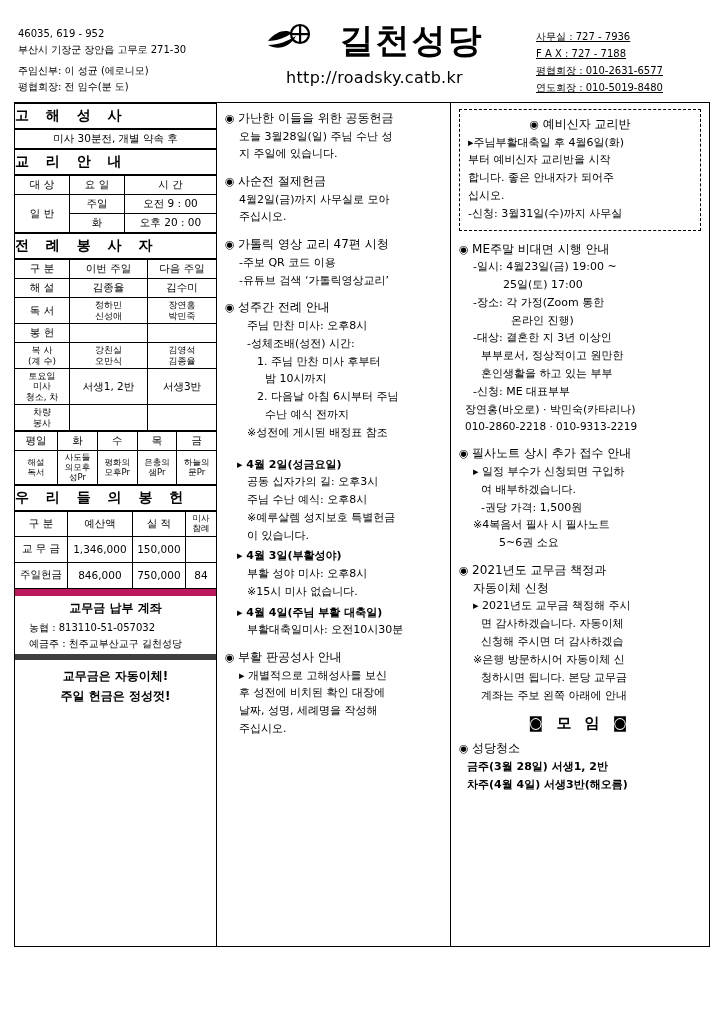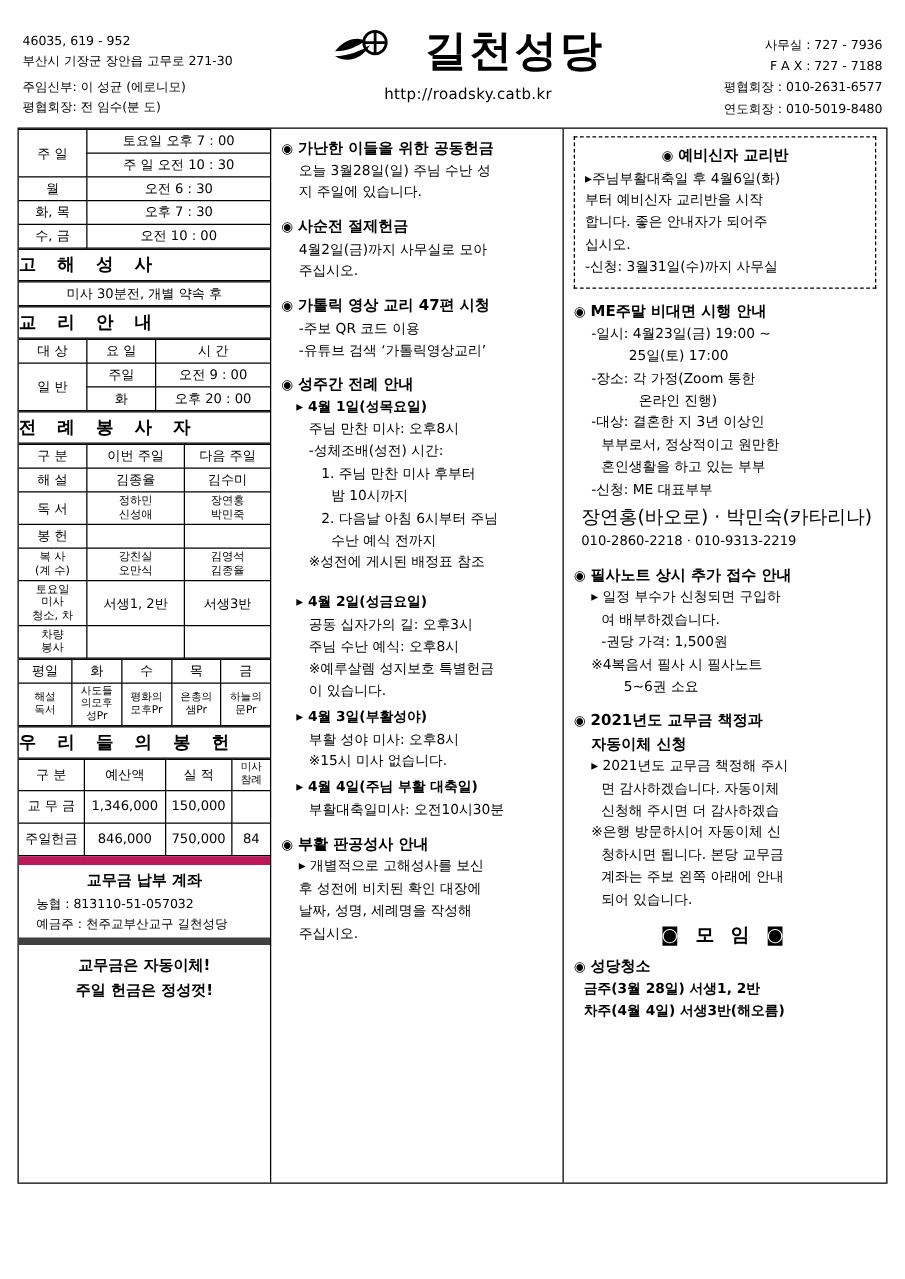"사무실 : 727 - 7936" .hdr-right { text-align: right -> left; text-decoration: none -> underline }
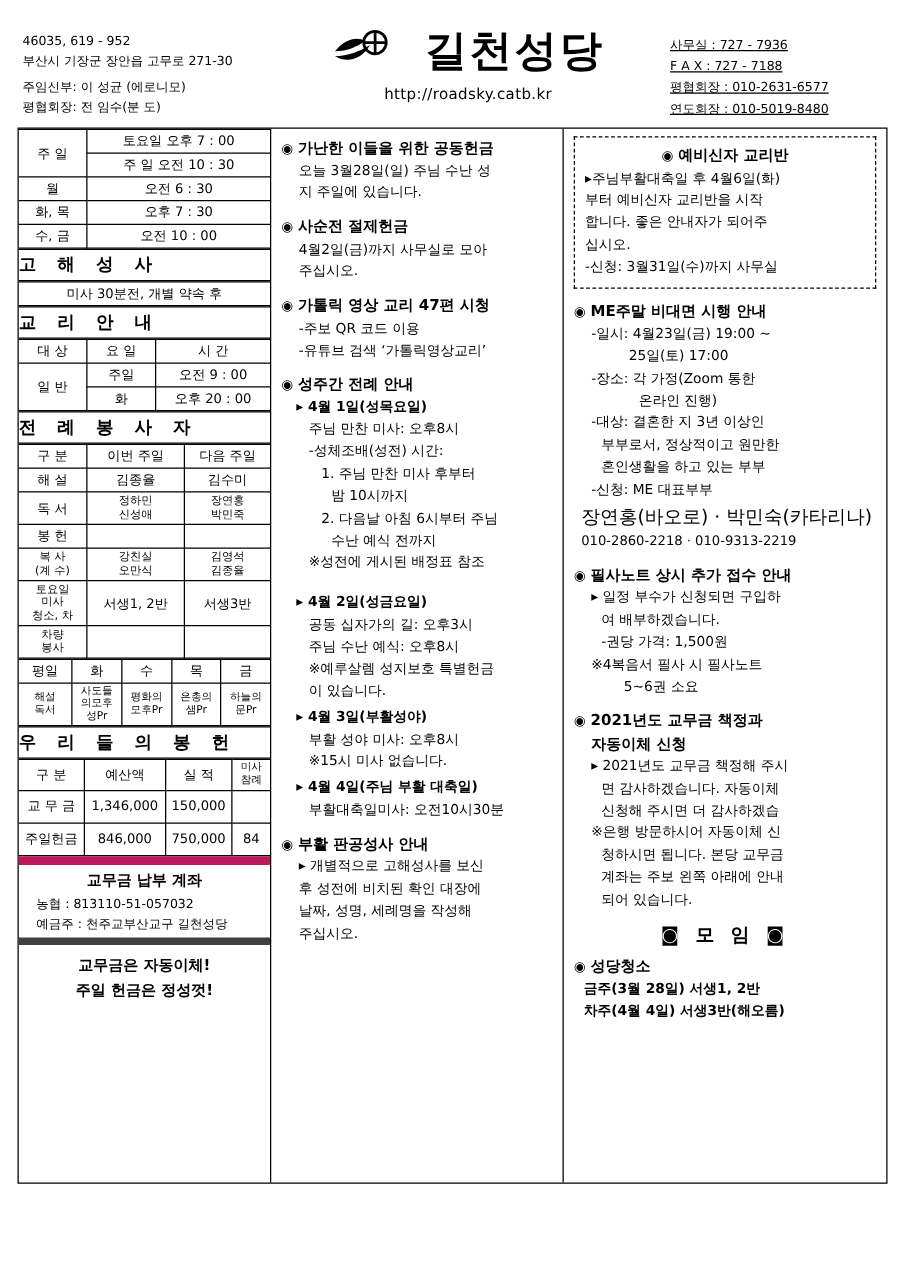"http://roadsky.catb.kr" .church-url { font-size: 12px -> 16px }
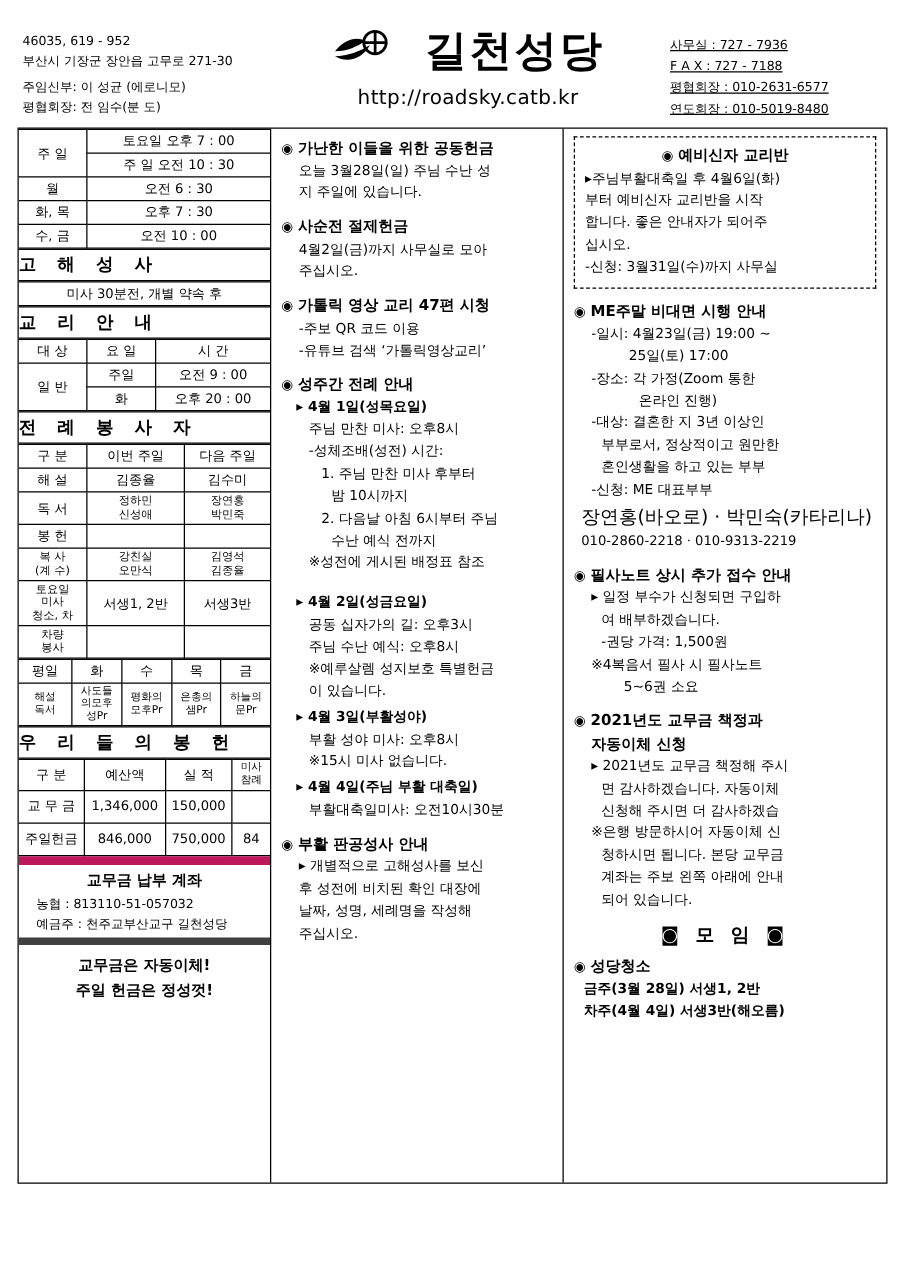"주 일" table.tbl { html: <table> <tbody> <tr> <td>주 일</td> <td>토요일 오후 7 : 00</td> </tr> <tr> <td>주 일 오전 10 : 30</td> </tr> <tr> <td>월</td> <td>오전 6 : 30</td> </tr> <tr> <td>화, 목</td> <td>오후 7 : 30</td> </tr> <tr> <td>수, 금</td> <td>오전 10 : 00</td> </tr> </tbody> </table> -> none }
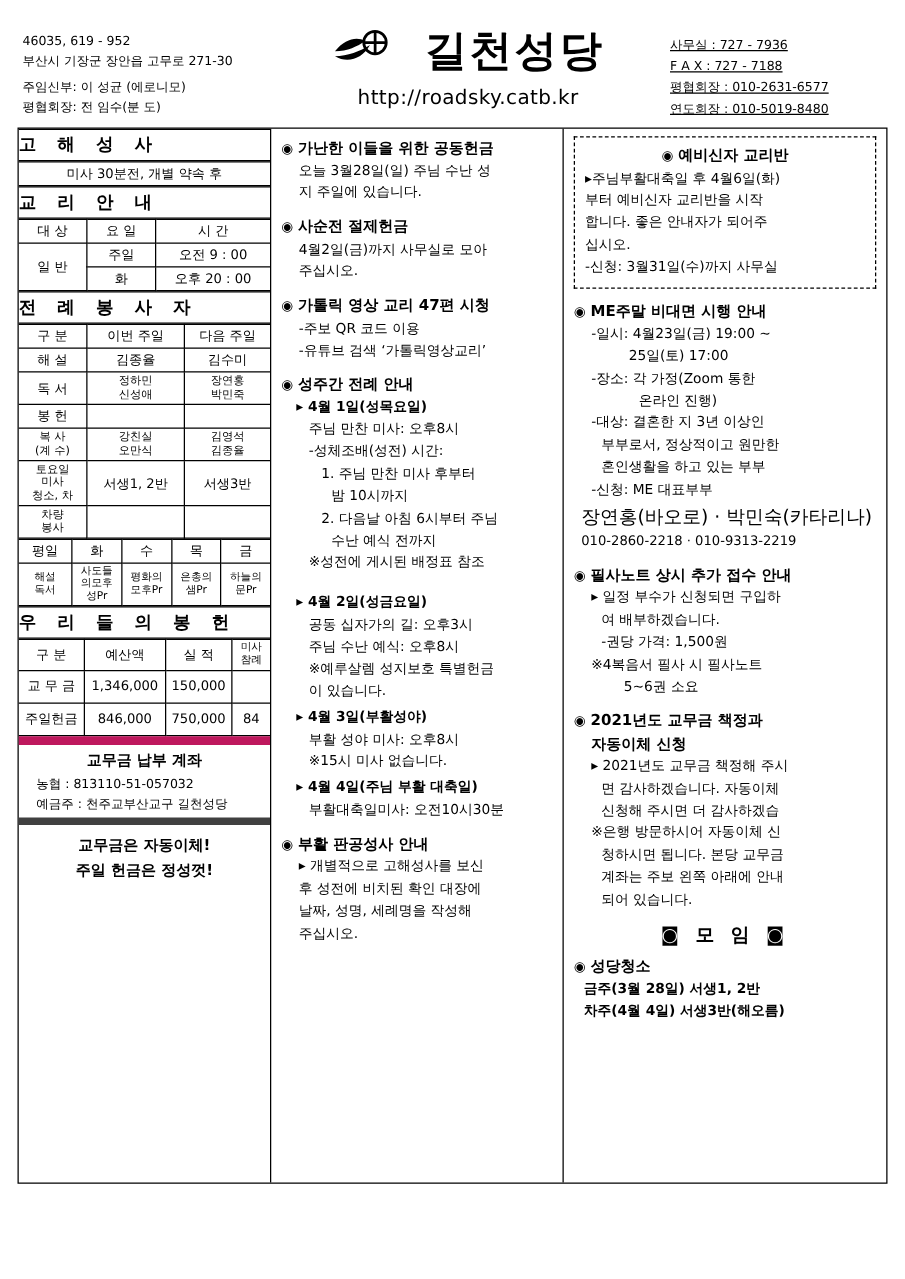"◉ 가난한 이들을 위한 공동헌금" .bullet-h { font-weight: bold -> normal }
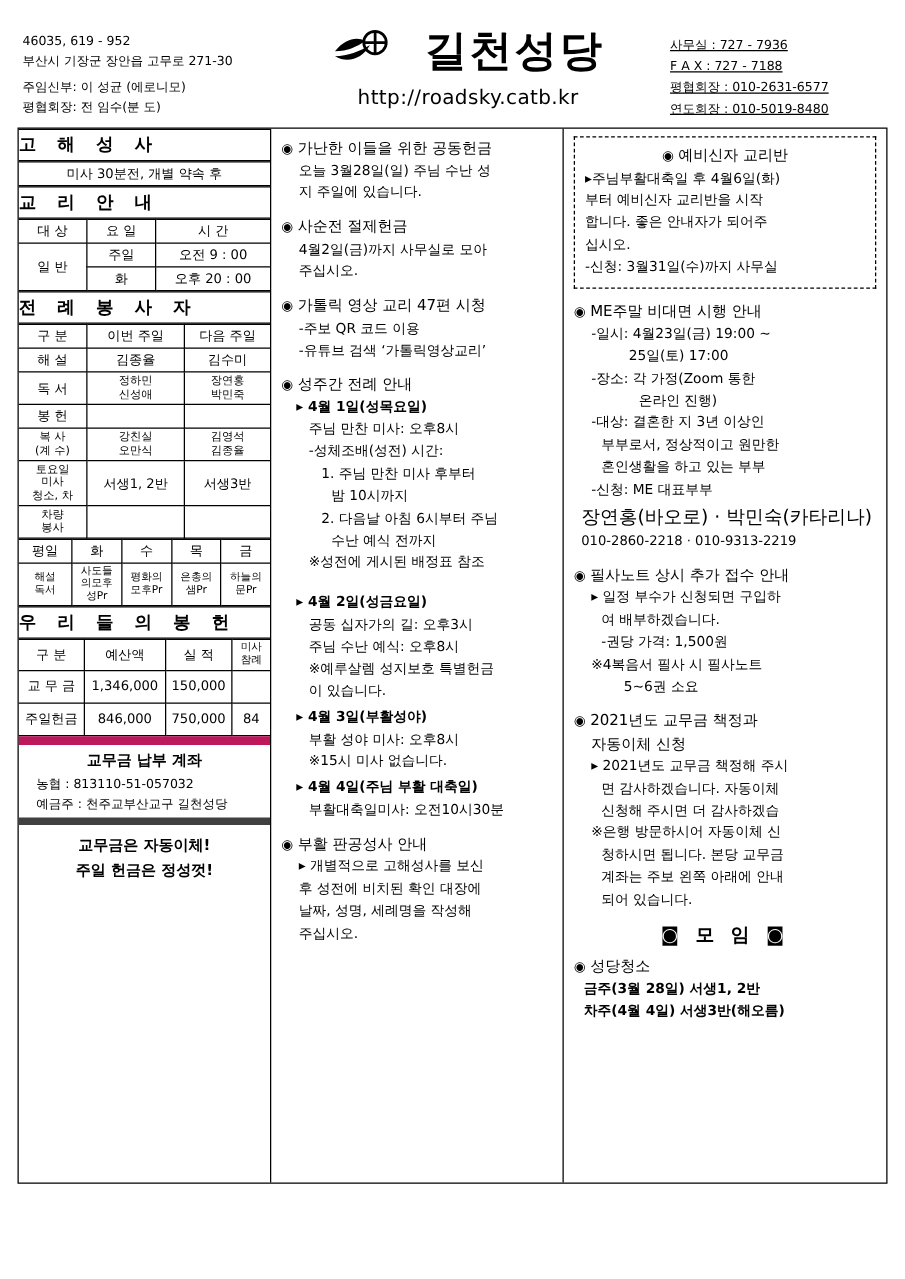"▸ 4월 1일(성목요일)" div.sub-h { html: <div>▸ 4월 1일(성목요일)</div> -> none }
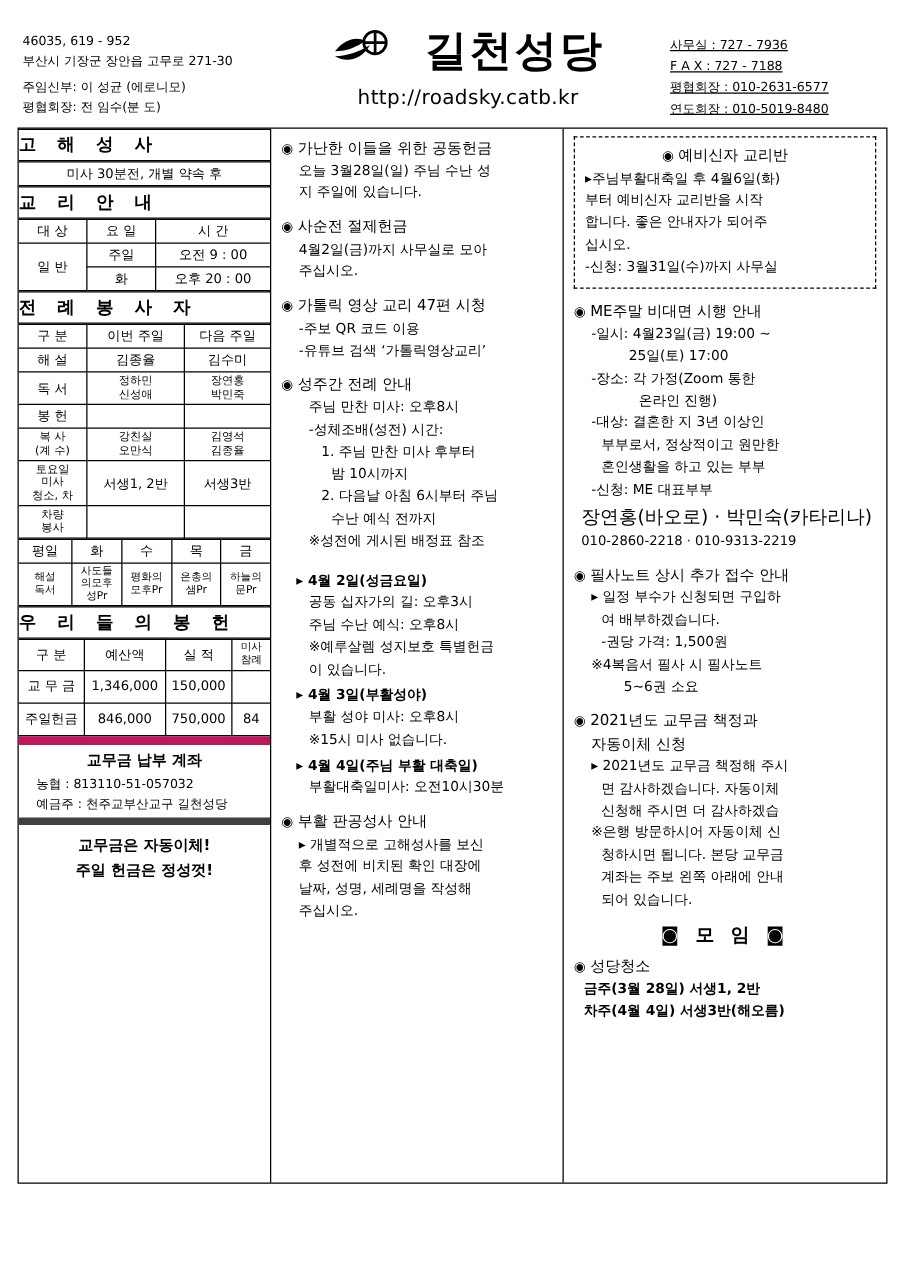"장연홍(바오로) · 박민숙(카타리나)" div.body-line { font-size: 15px -> 11px }
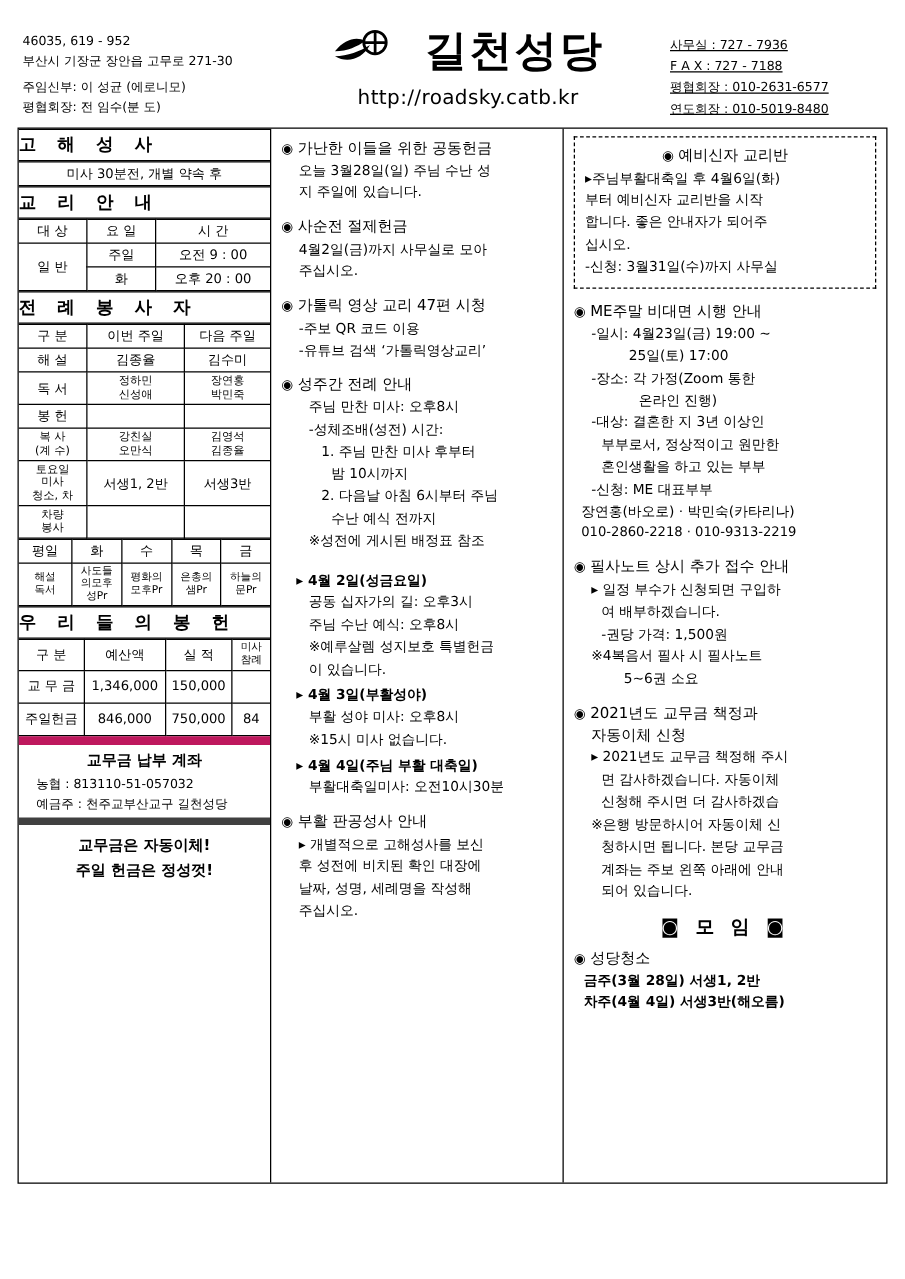"되어 있습니다." div.body-line { html: <div>되어 있습니다.</div> -> none }
